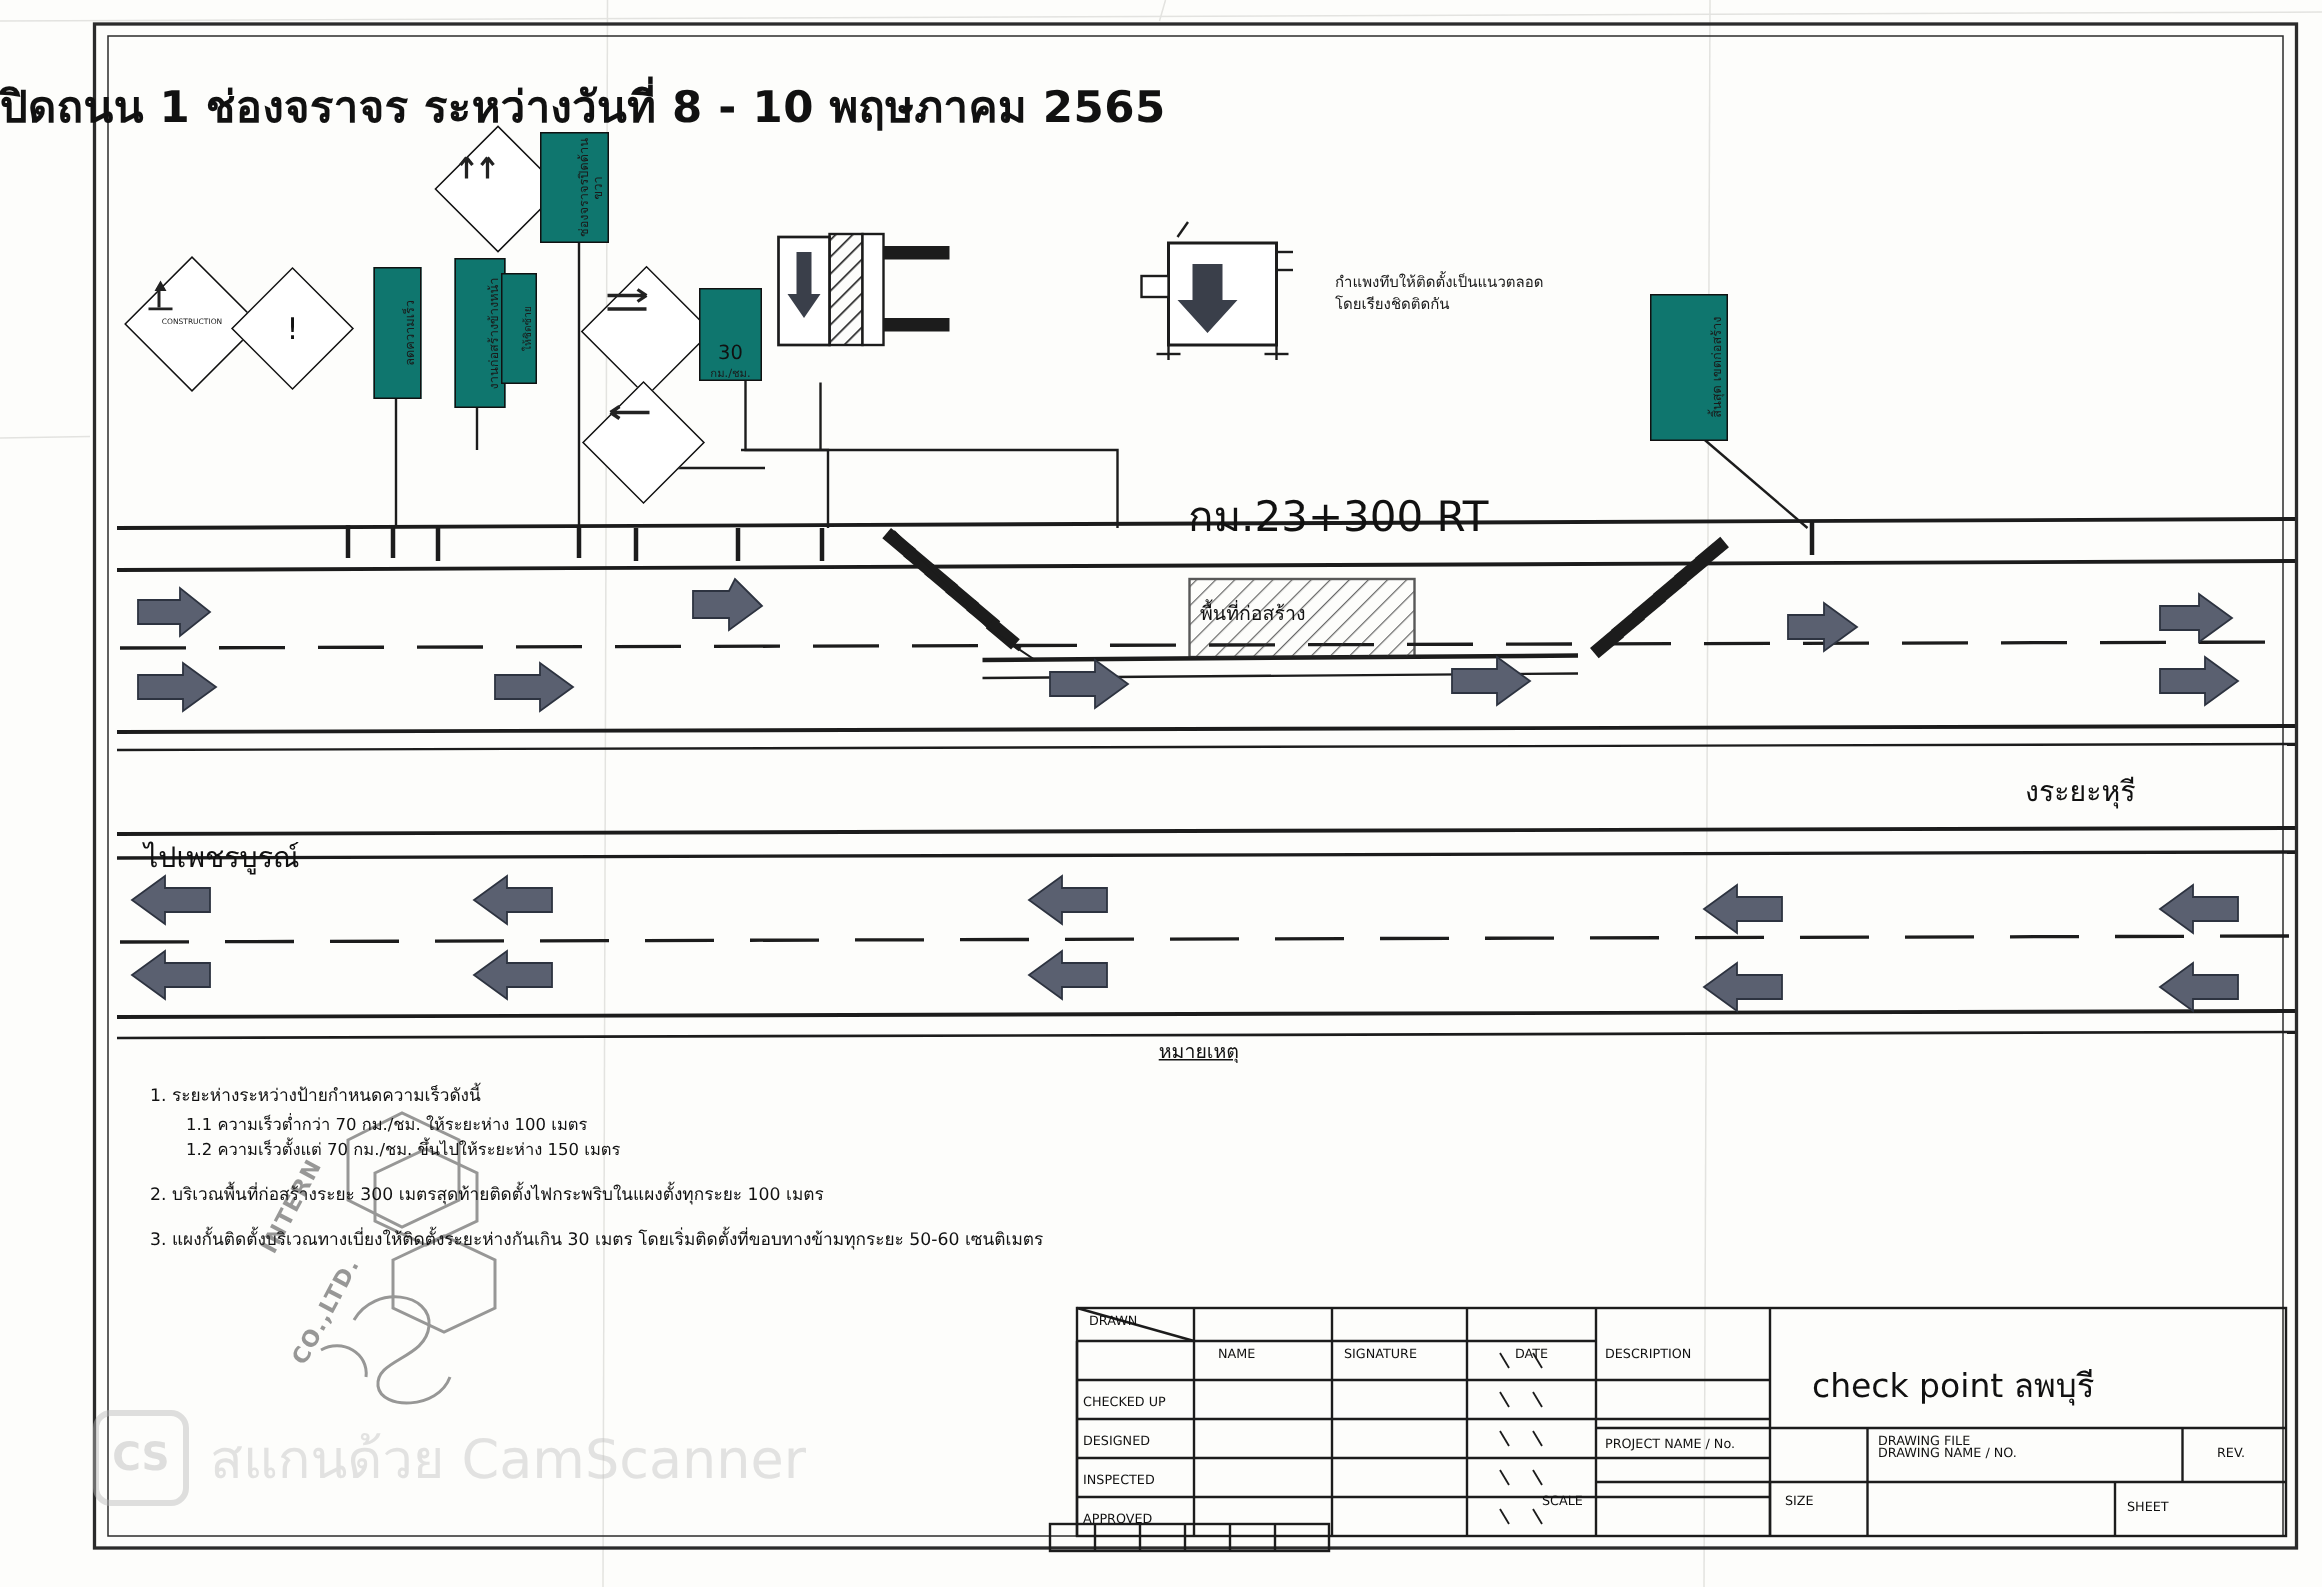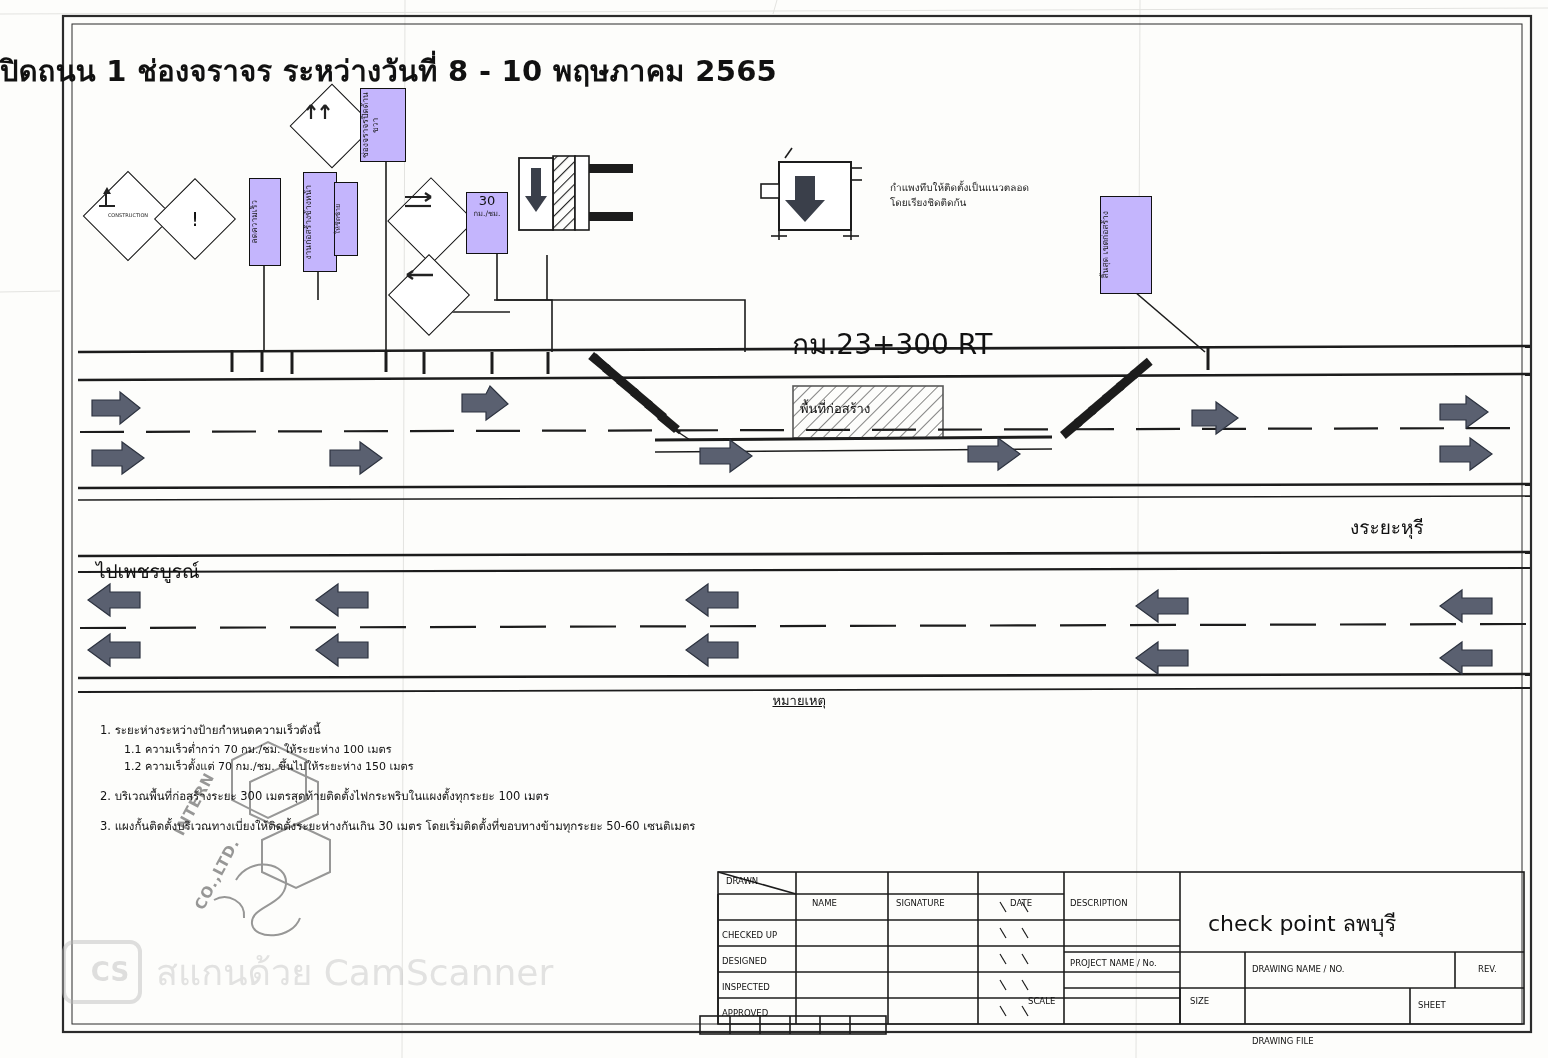"30" .boxsign { background: #c4b5fd -> #0f766e; justify-content: flex-start -> flex-end }
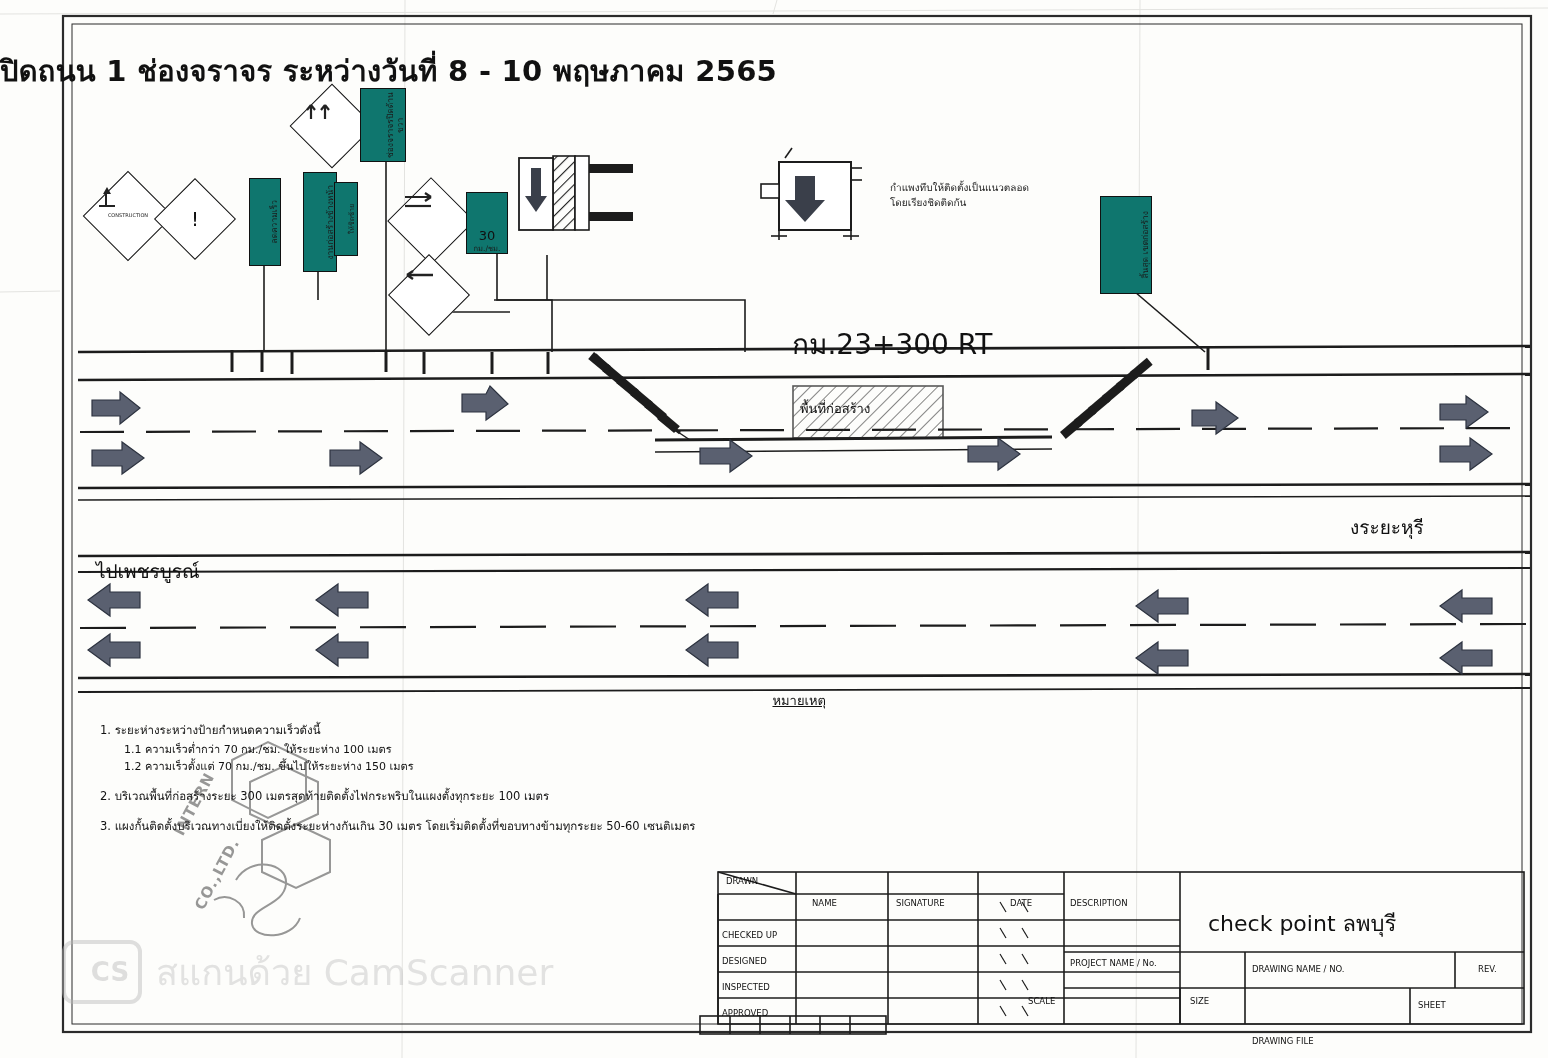"CS" .cs-box { padding-left: 16px -> none }
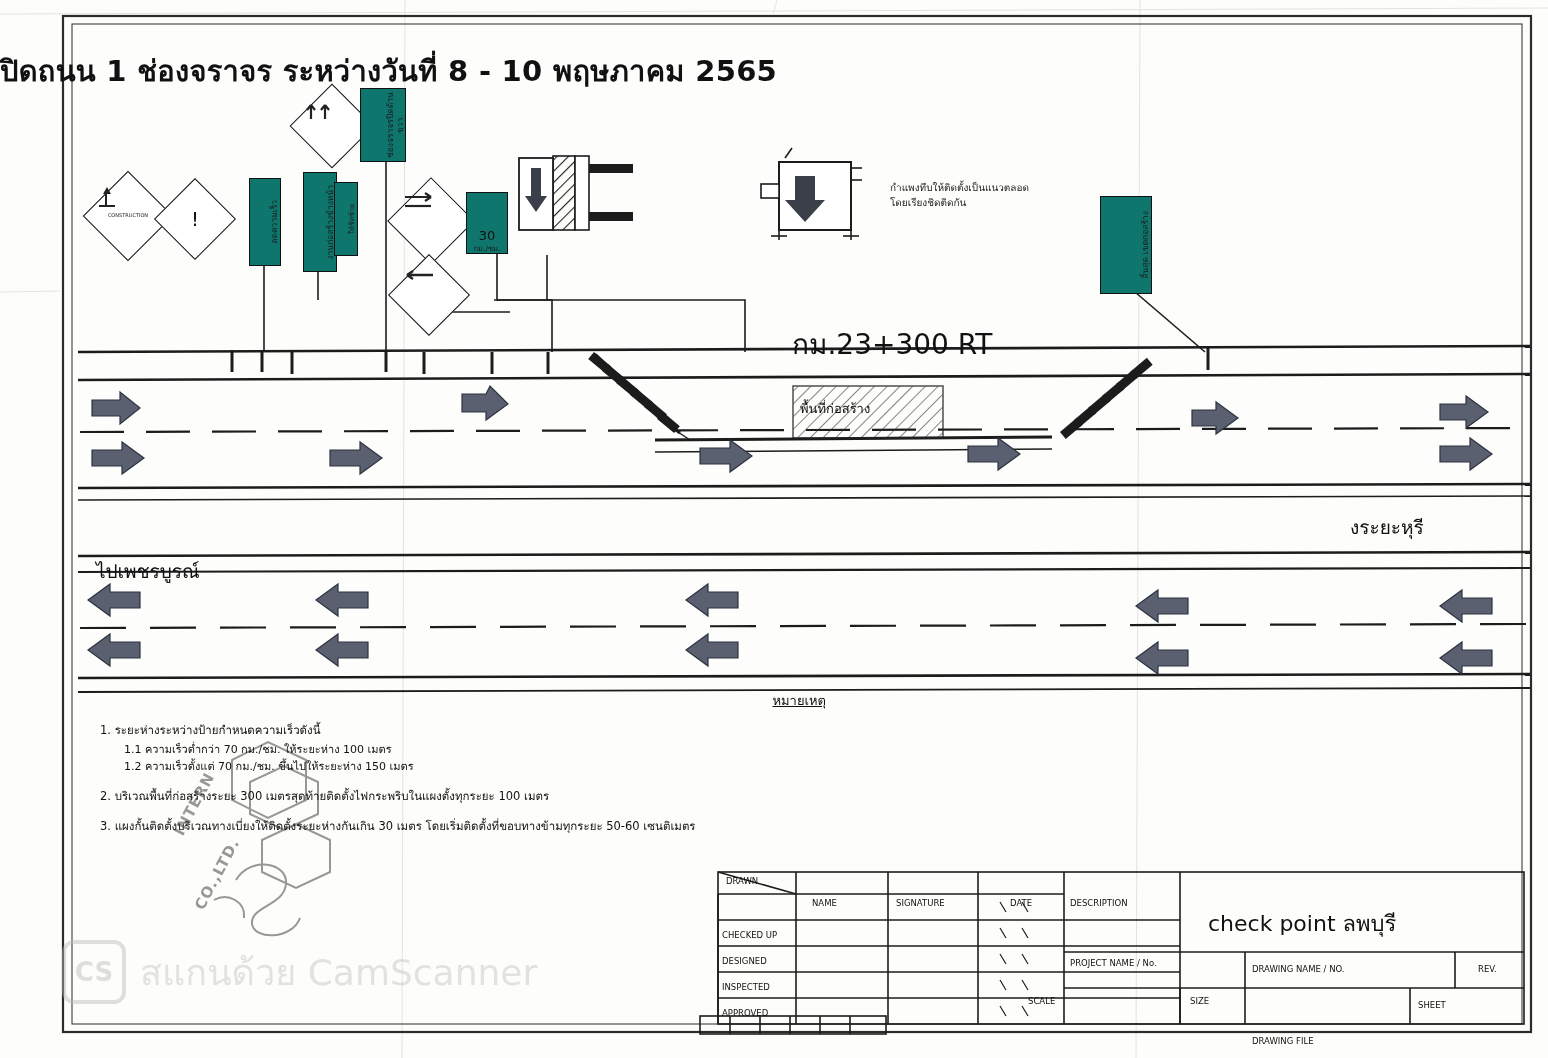"DRAWING FILE" div.abs { top: 1036px -> 956px }
